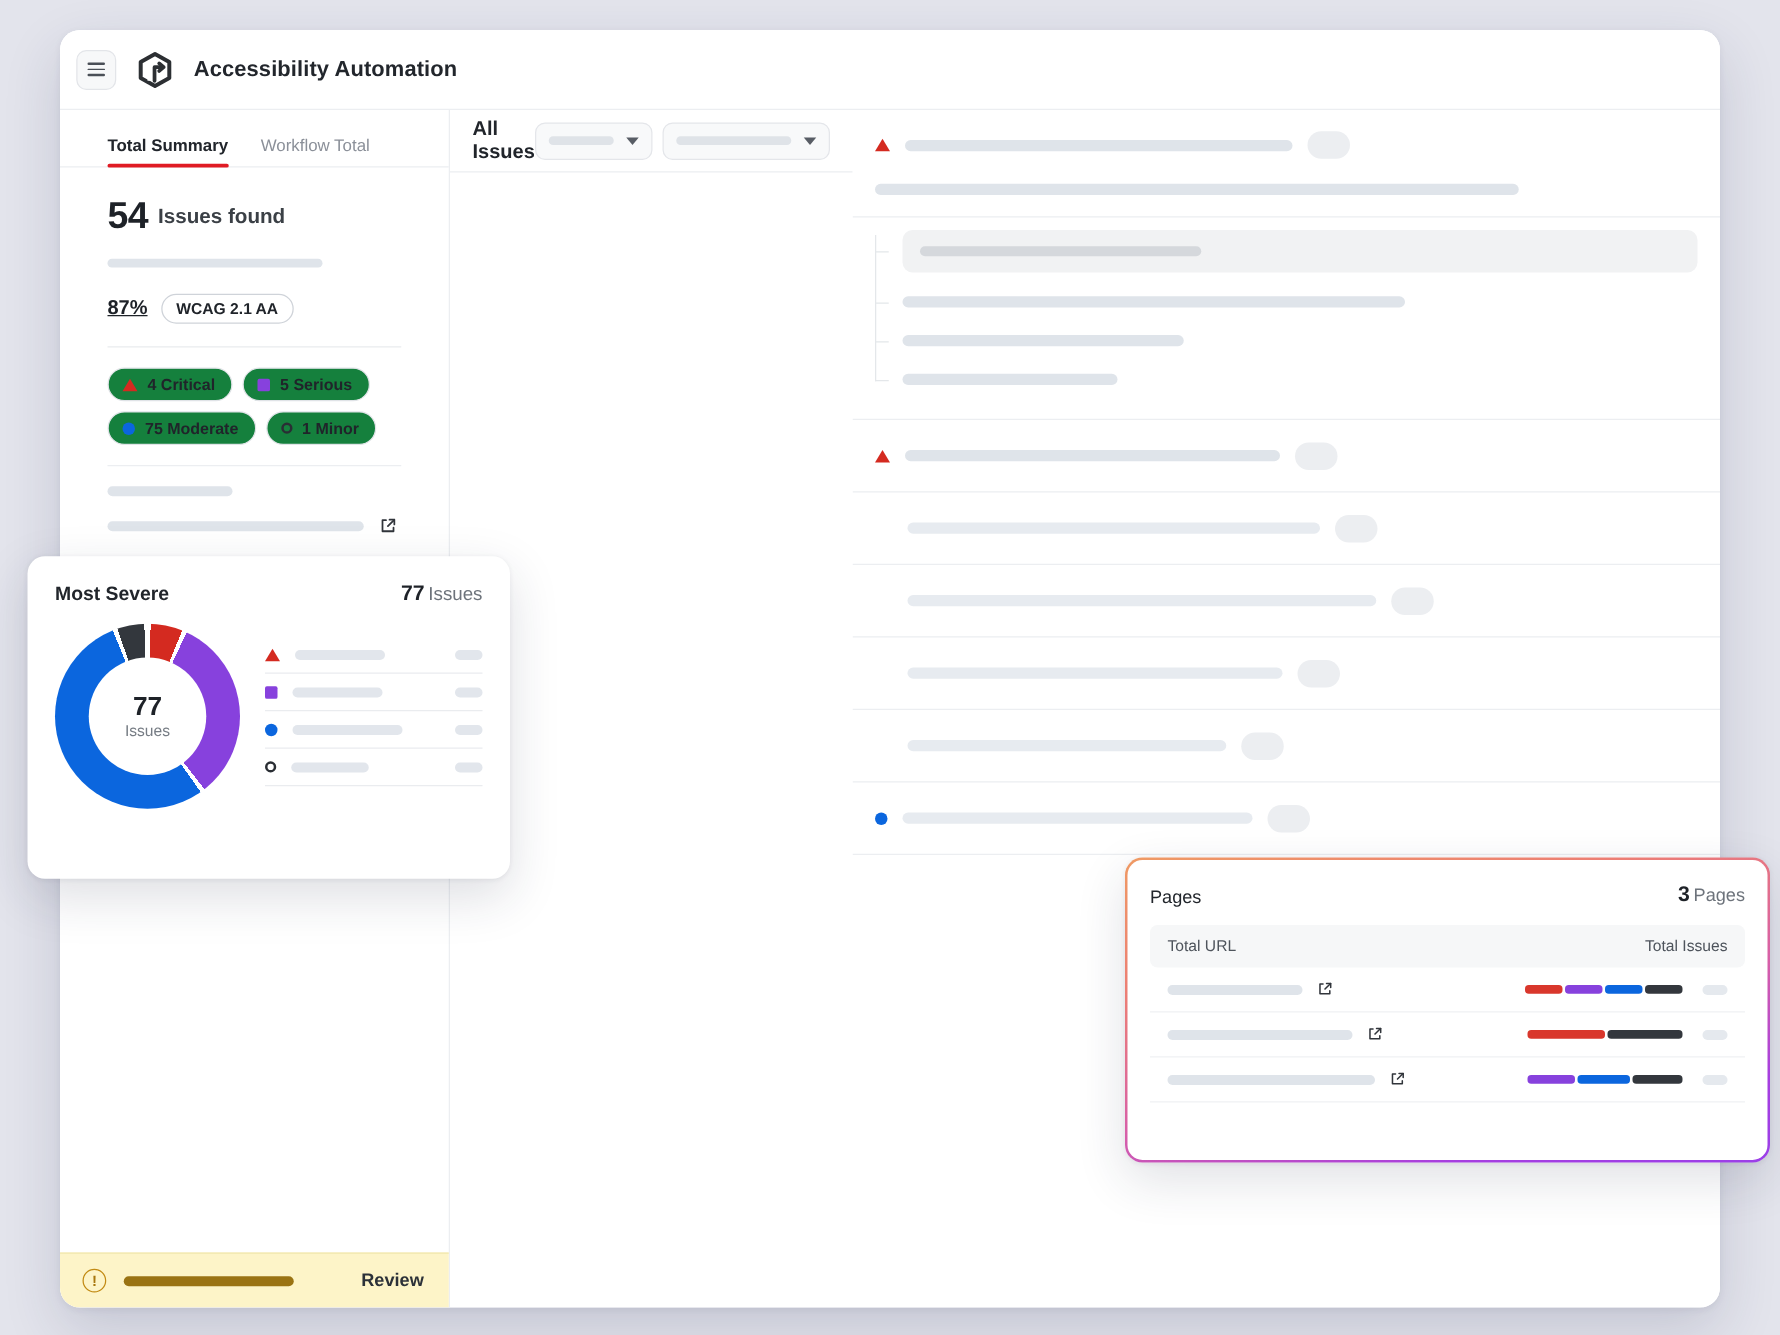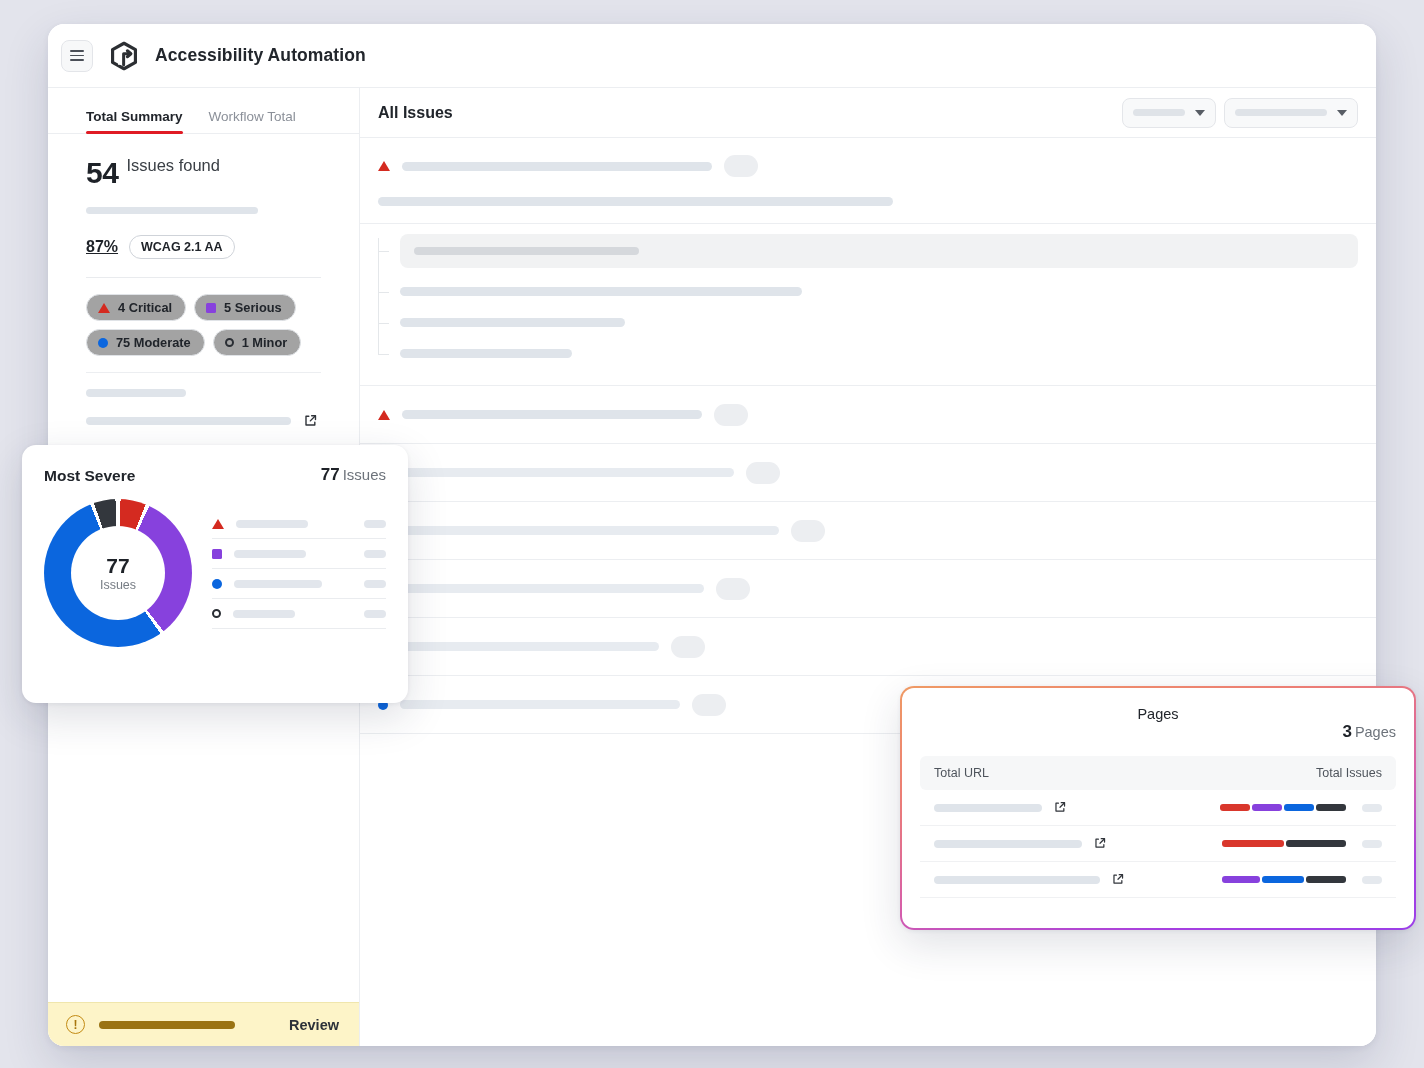"All Issues" .main { flex-direction: column -> row }
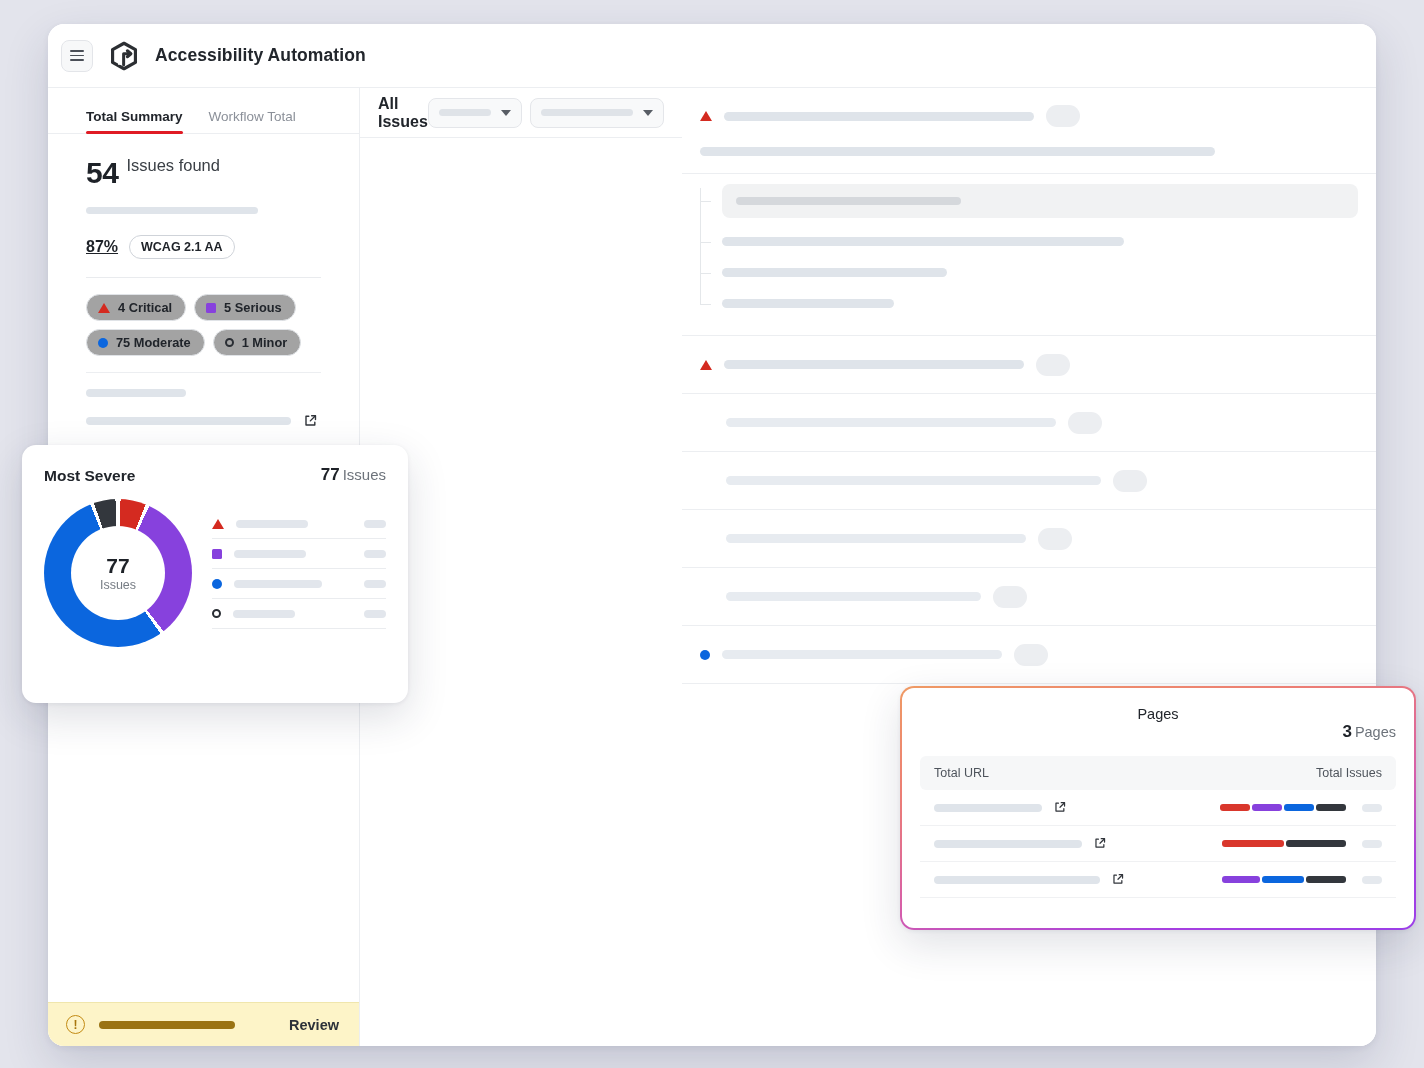"54" .issues-found { align-items: flex-start -> center }
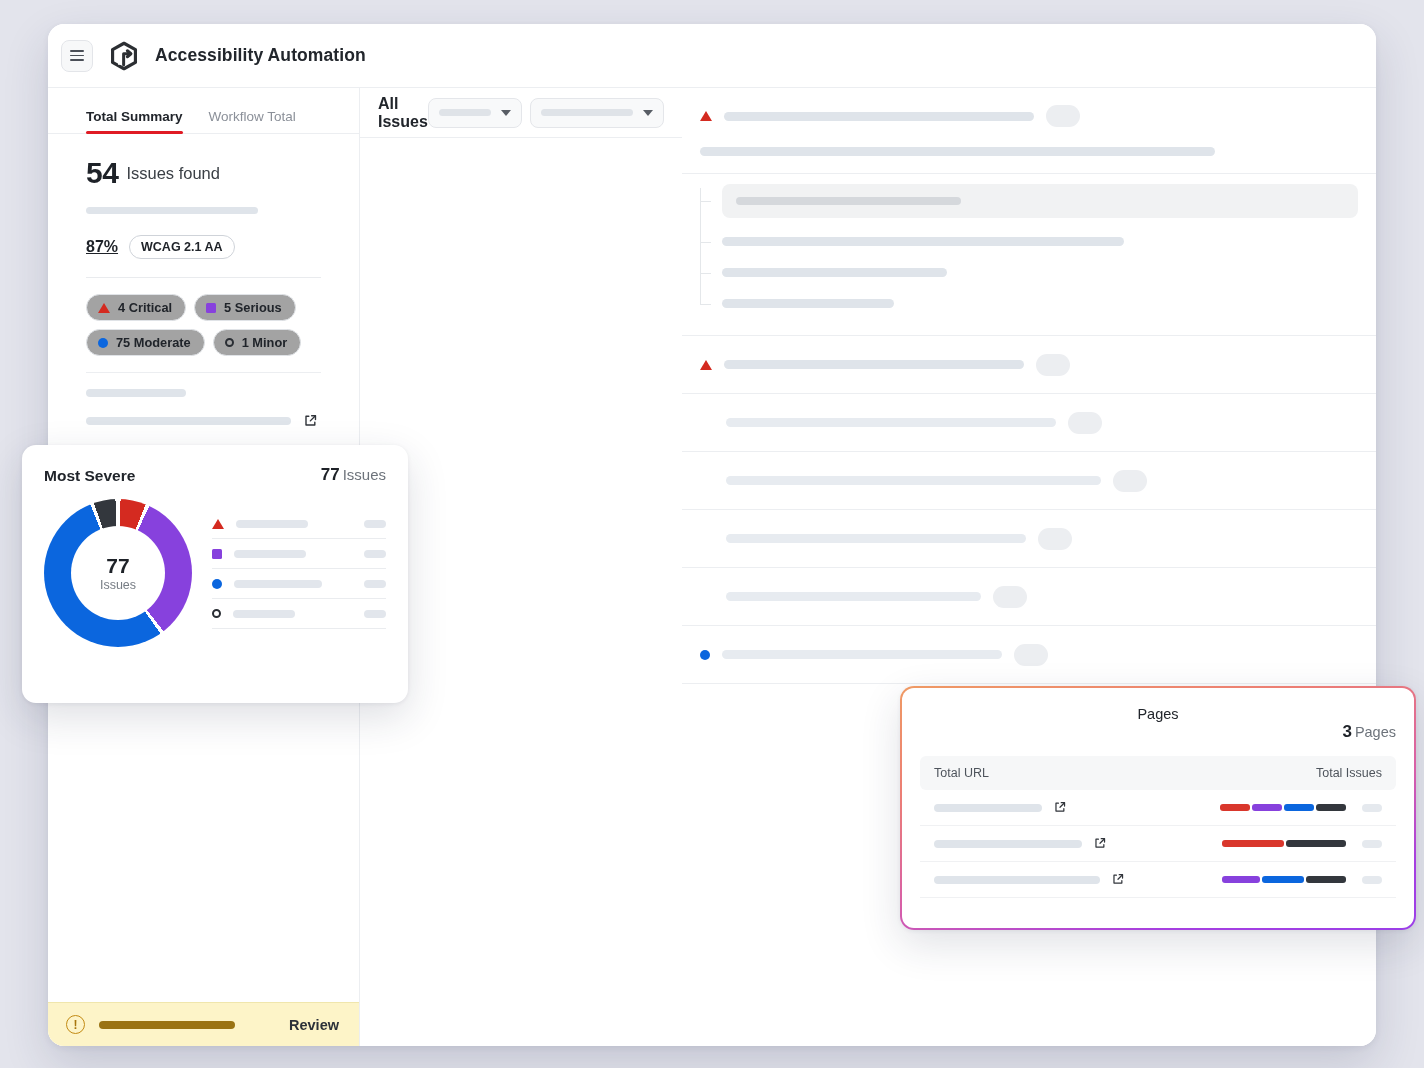"Issues found" .issues-found .lbl { font-weight: none -> bold }
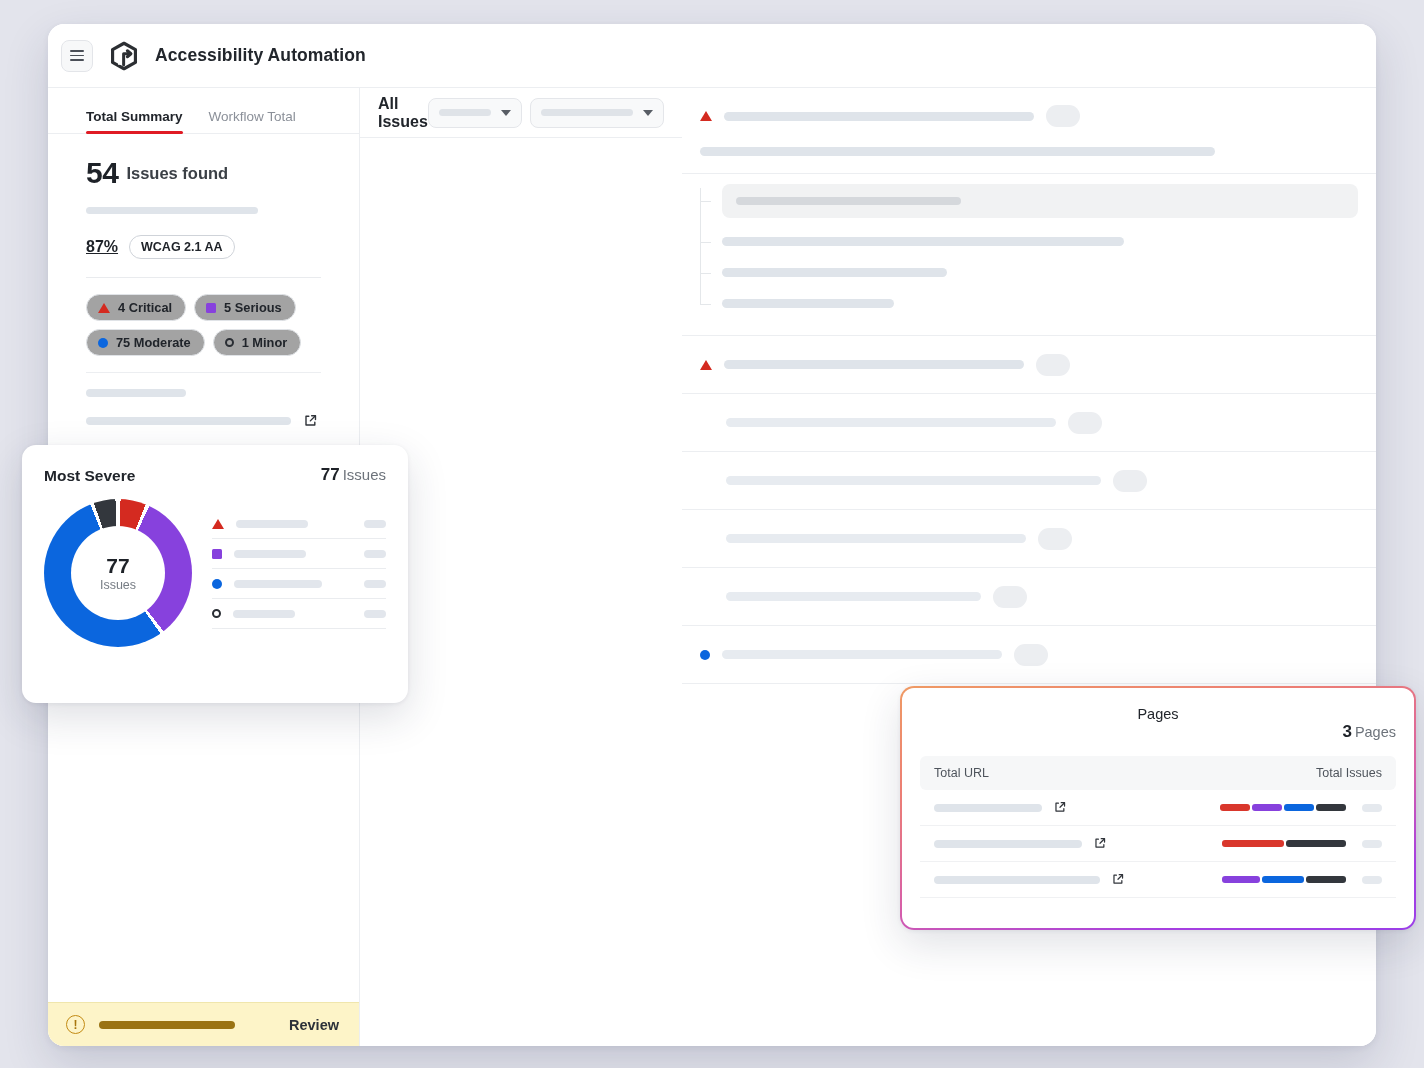"4 Critical" .sev { background: #a3a3a3 -> #15803d }
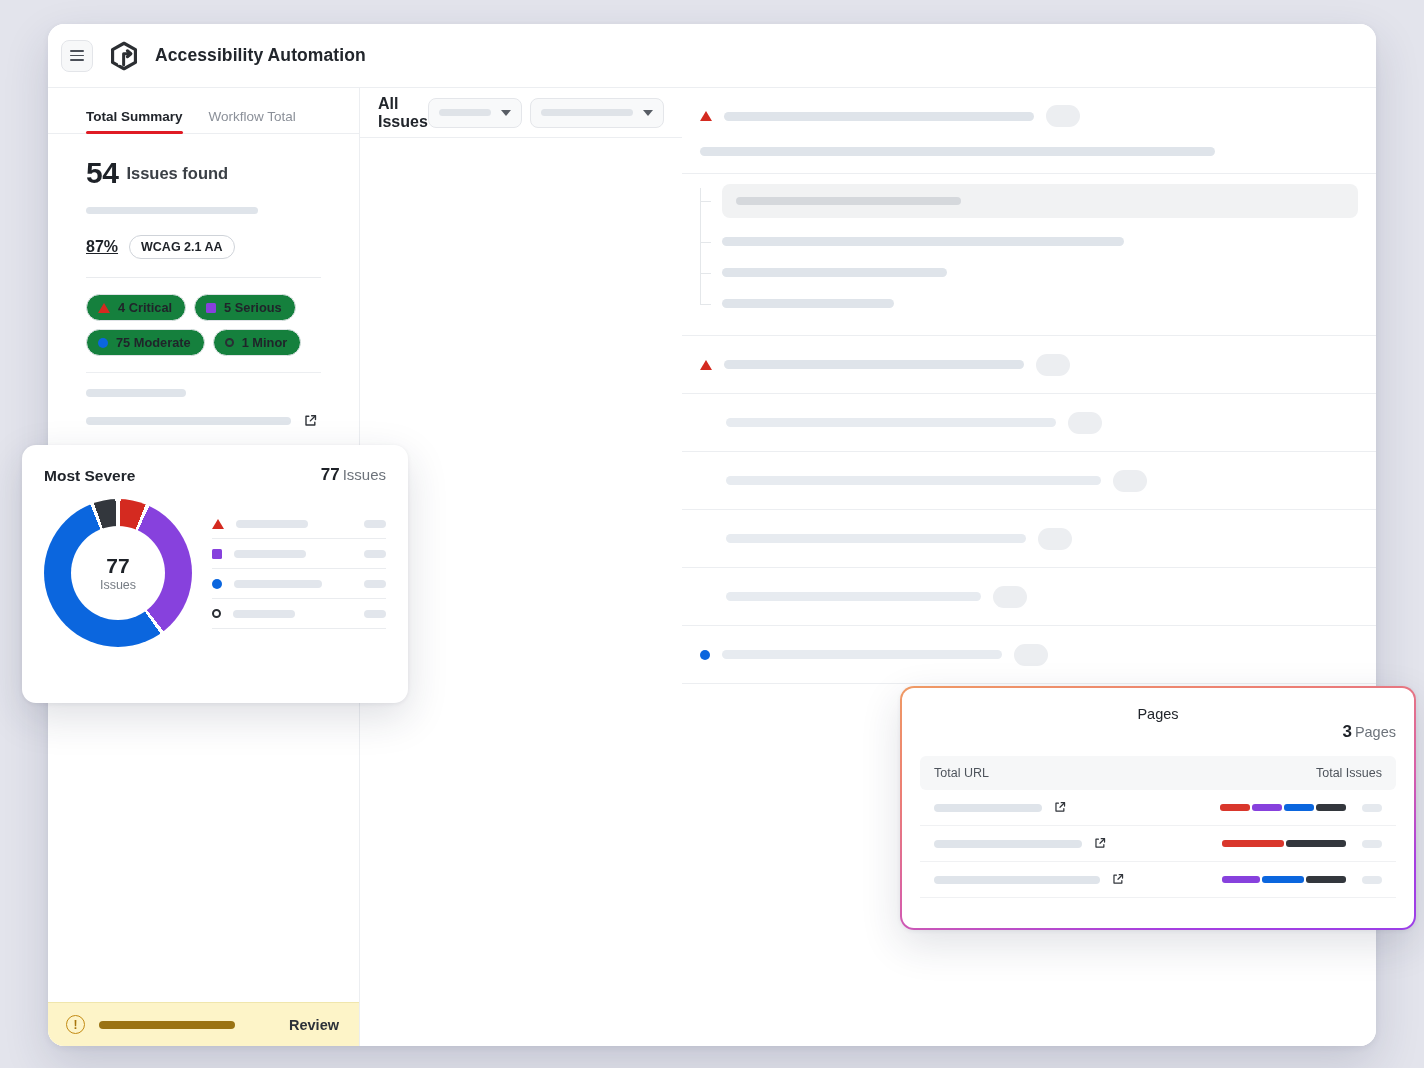"Pages" .pg-head { align-items: center -> flex-end; flex-direction: column -> none }
